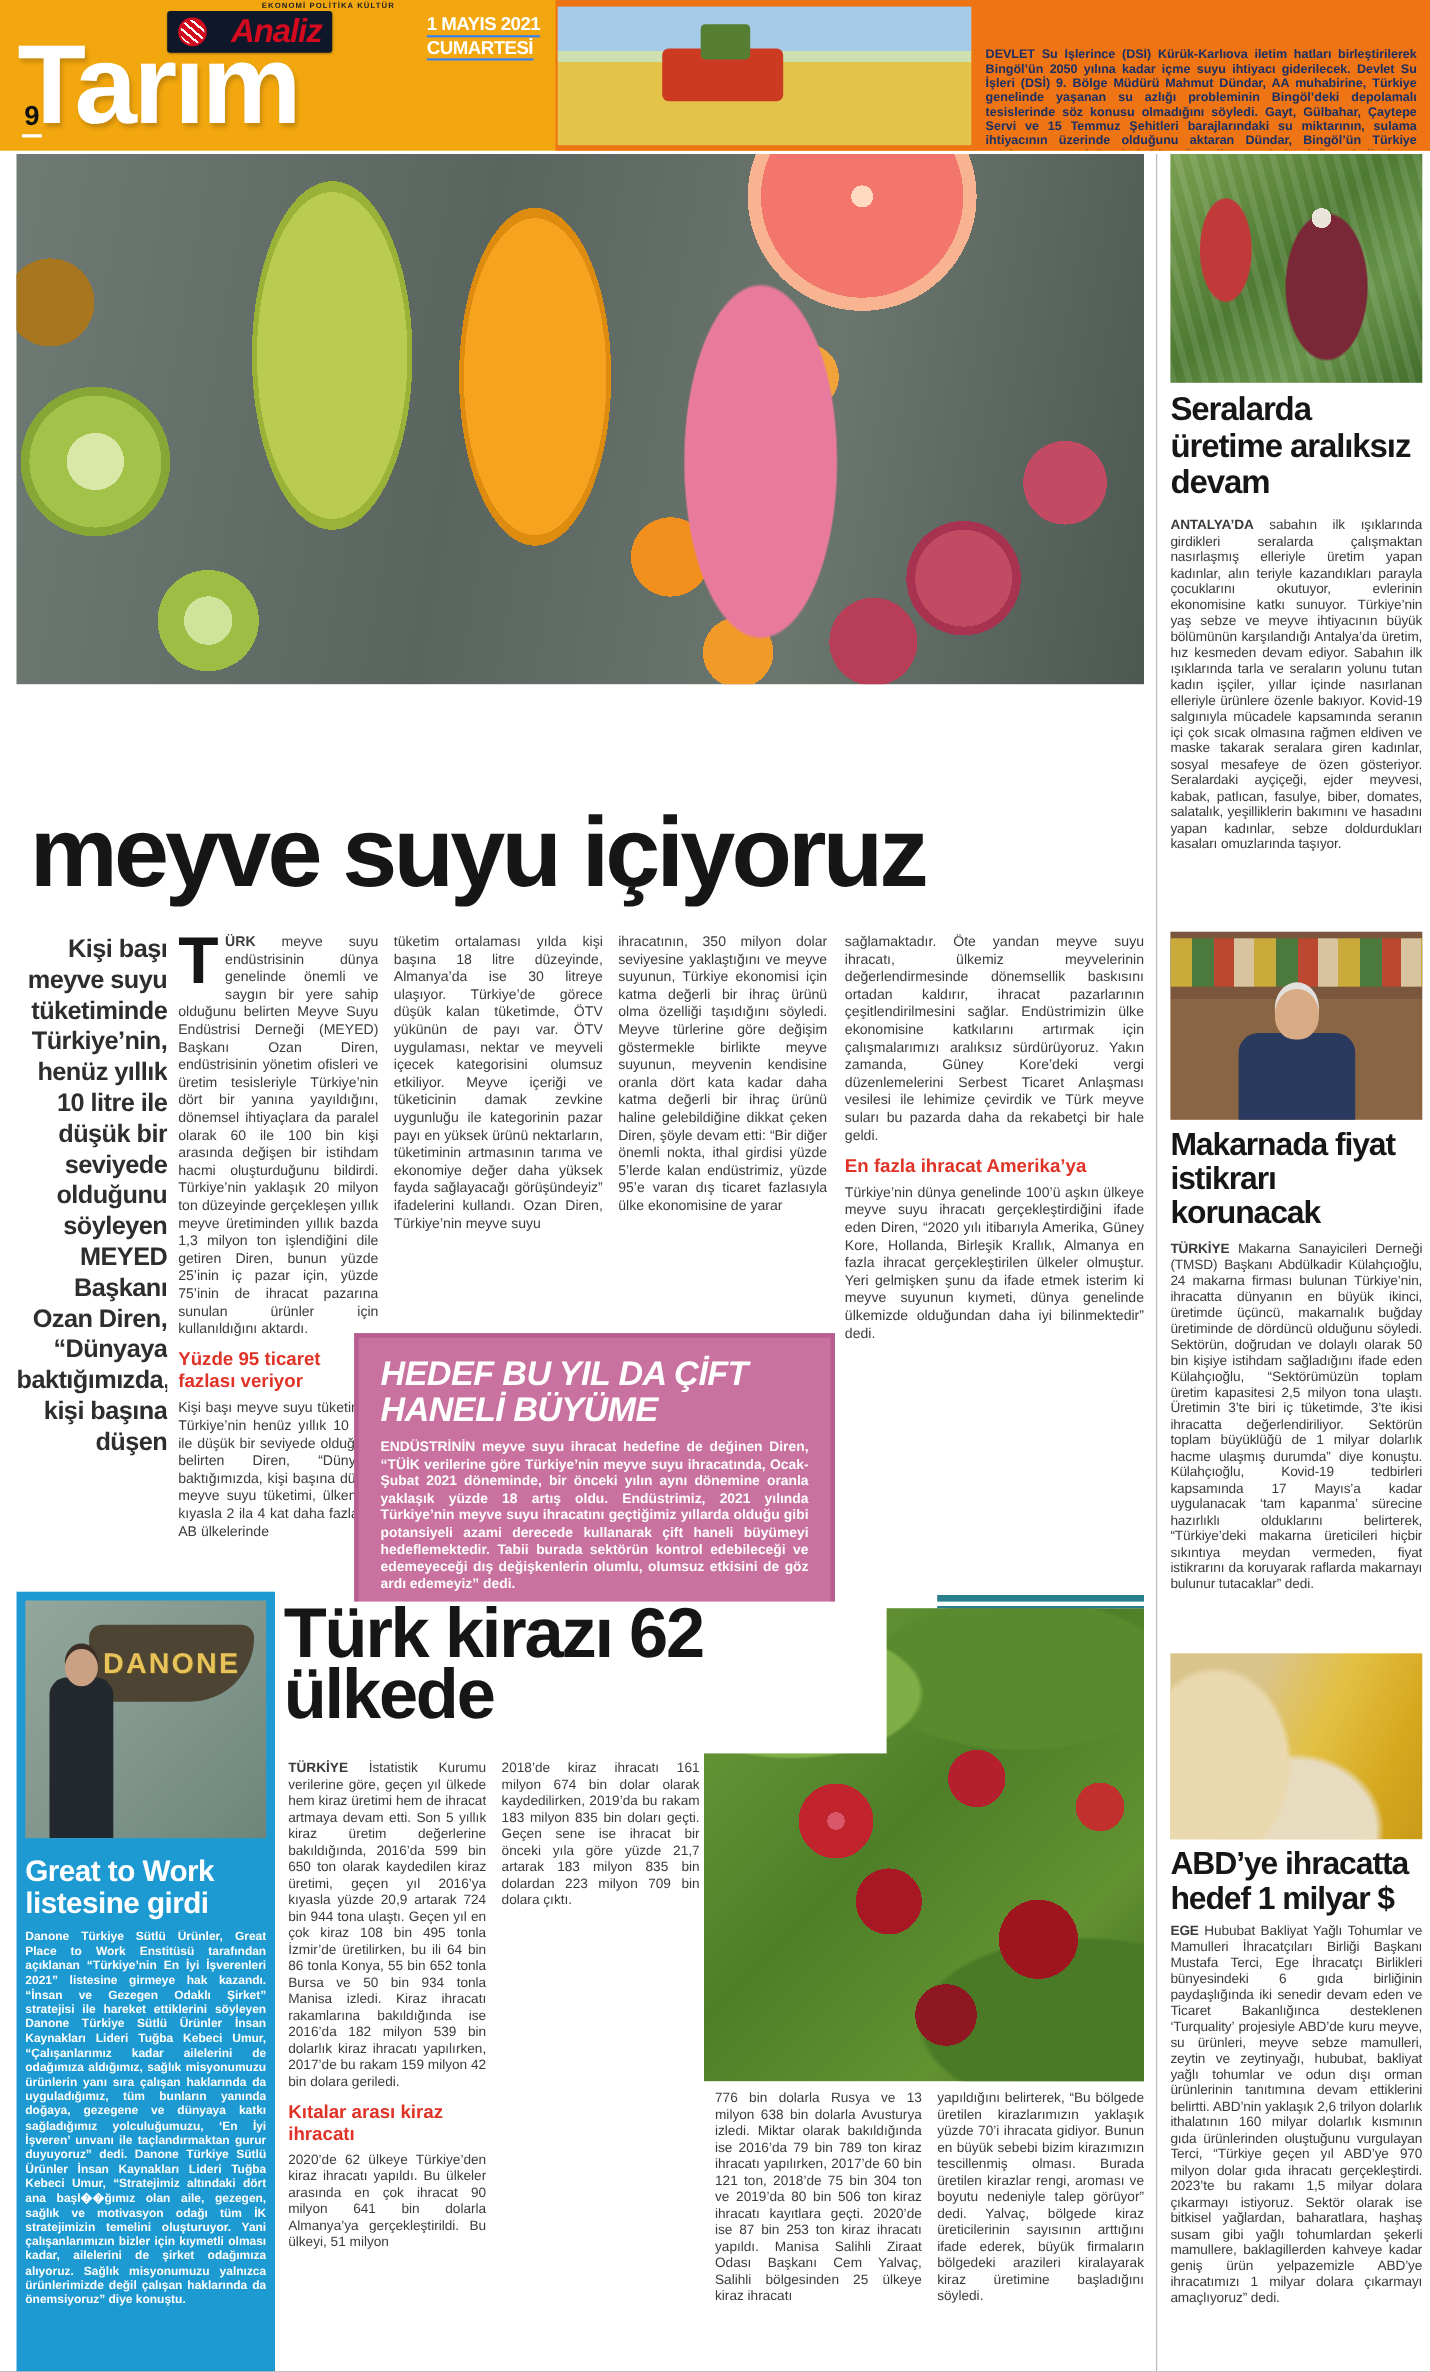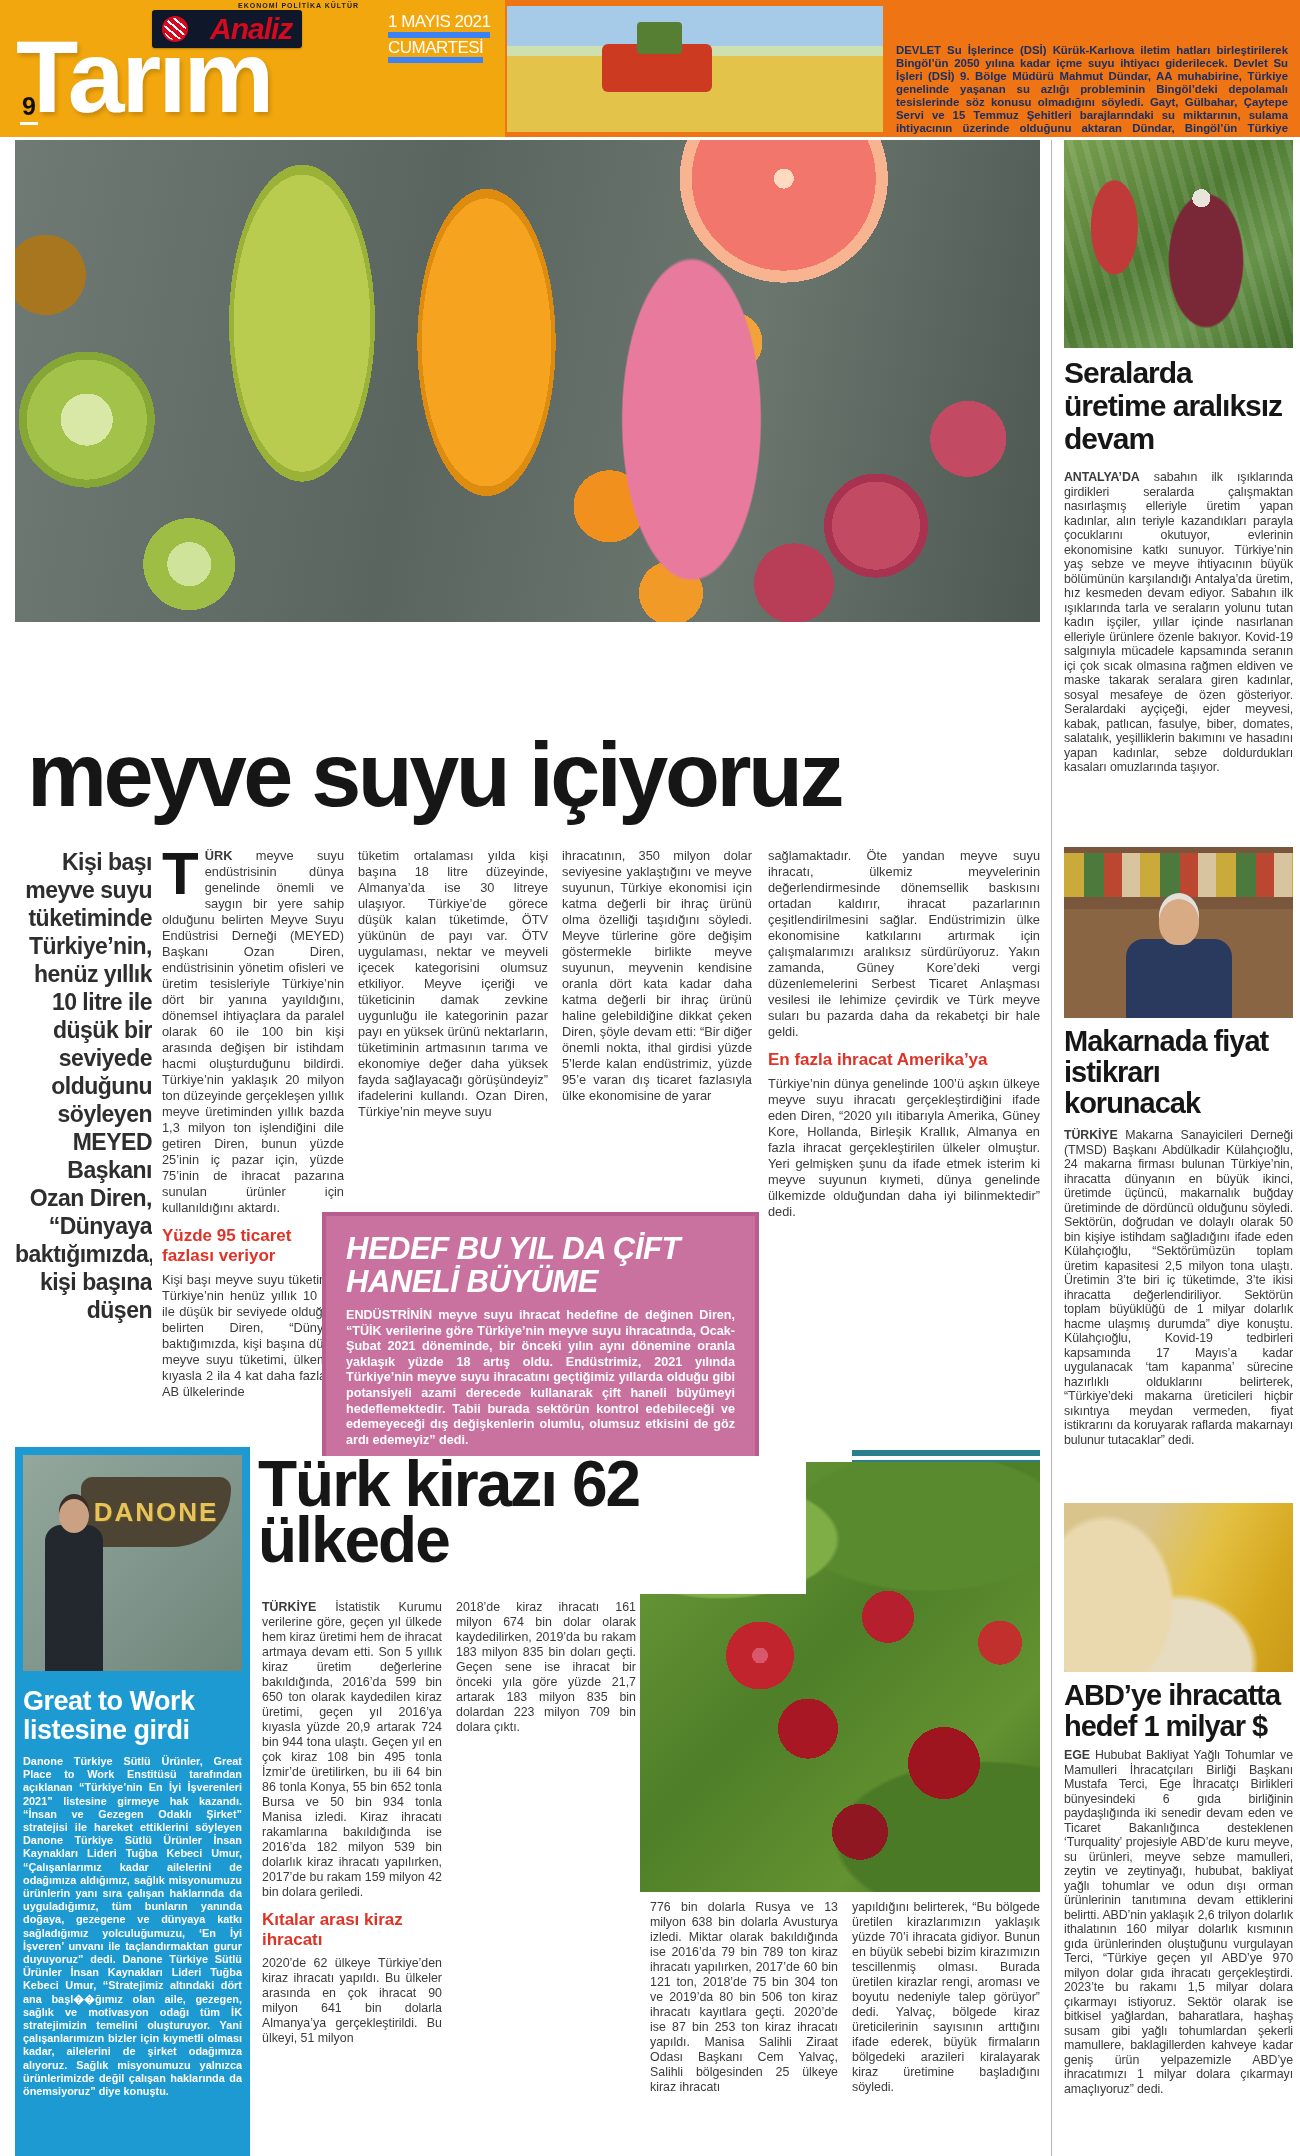"1 MAYIS 2021" .date-line { border-bottom: 6px solid #3b82f6 -> 2px solid #3b82f6; font-weight: 400 -> 700 }
